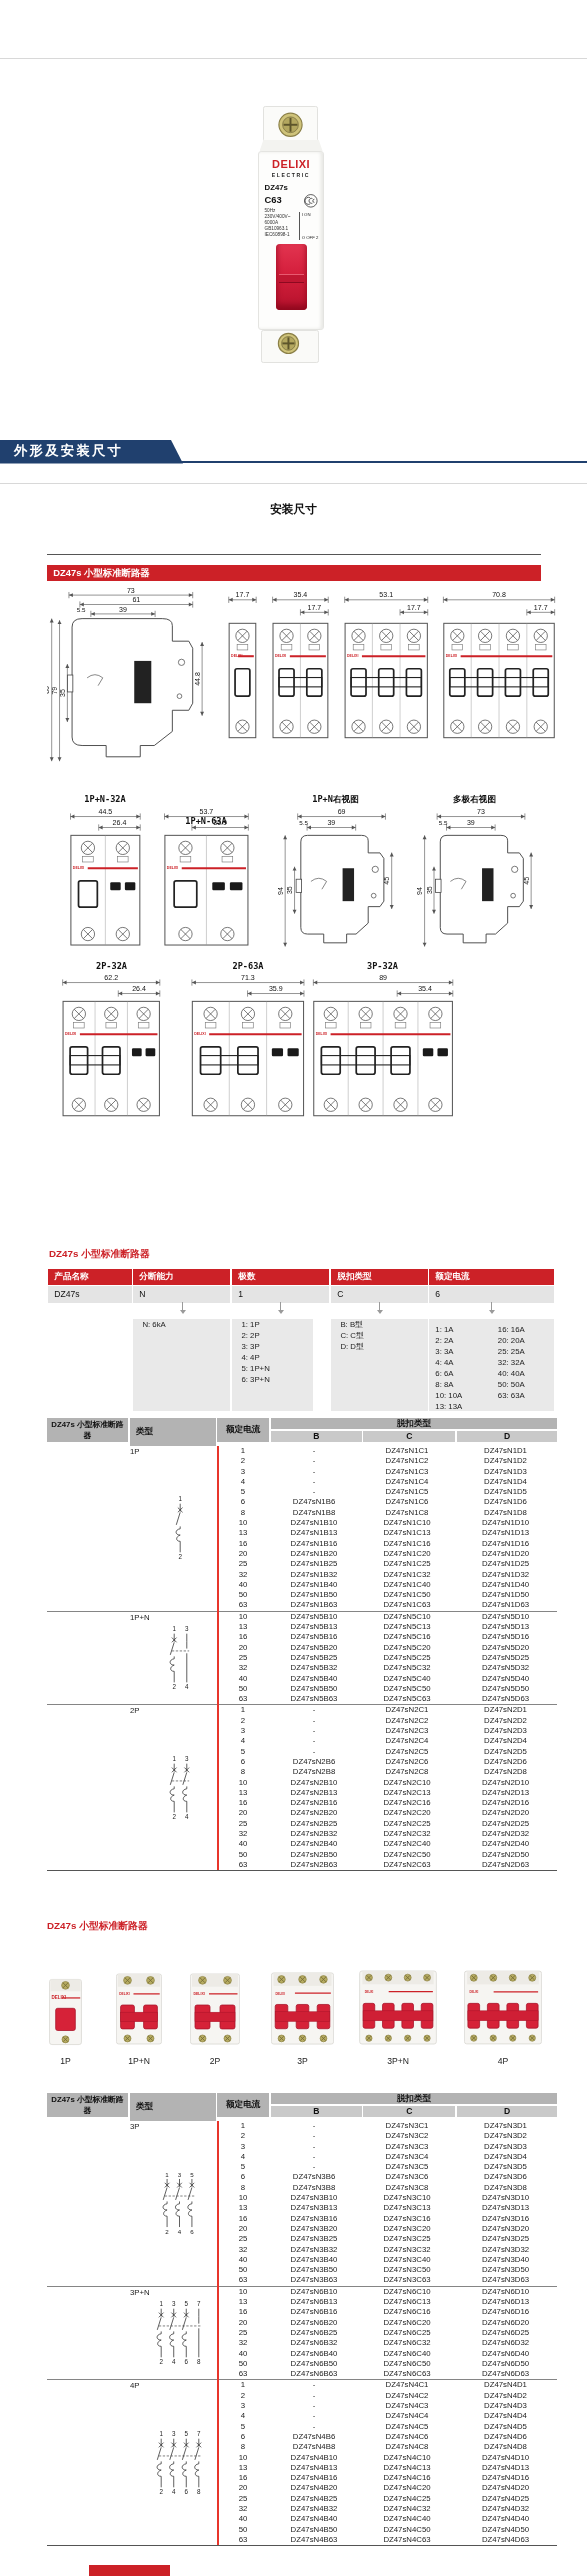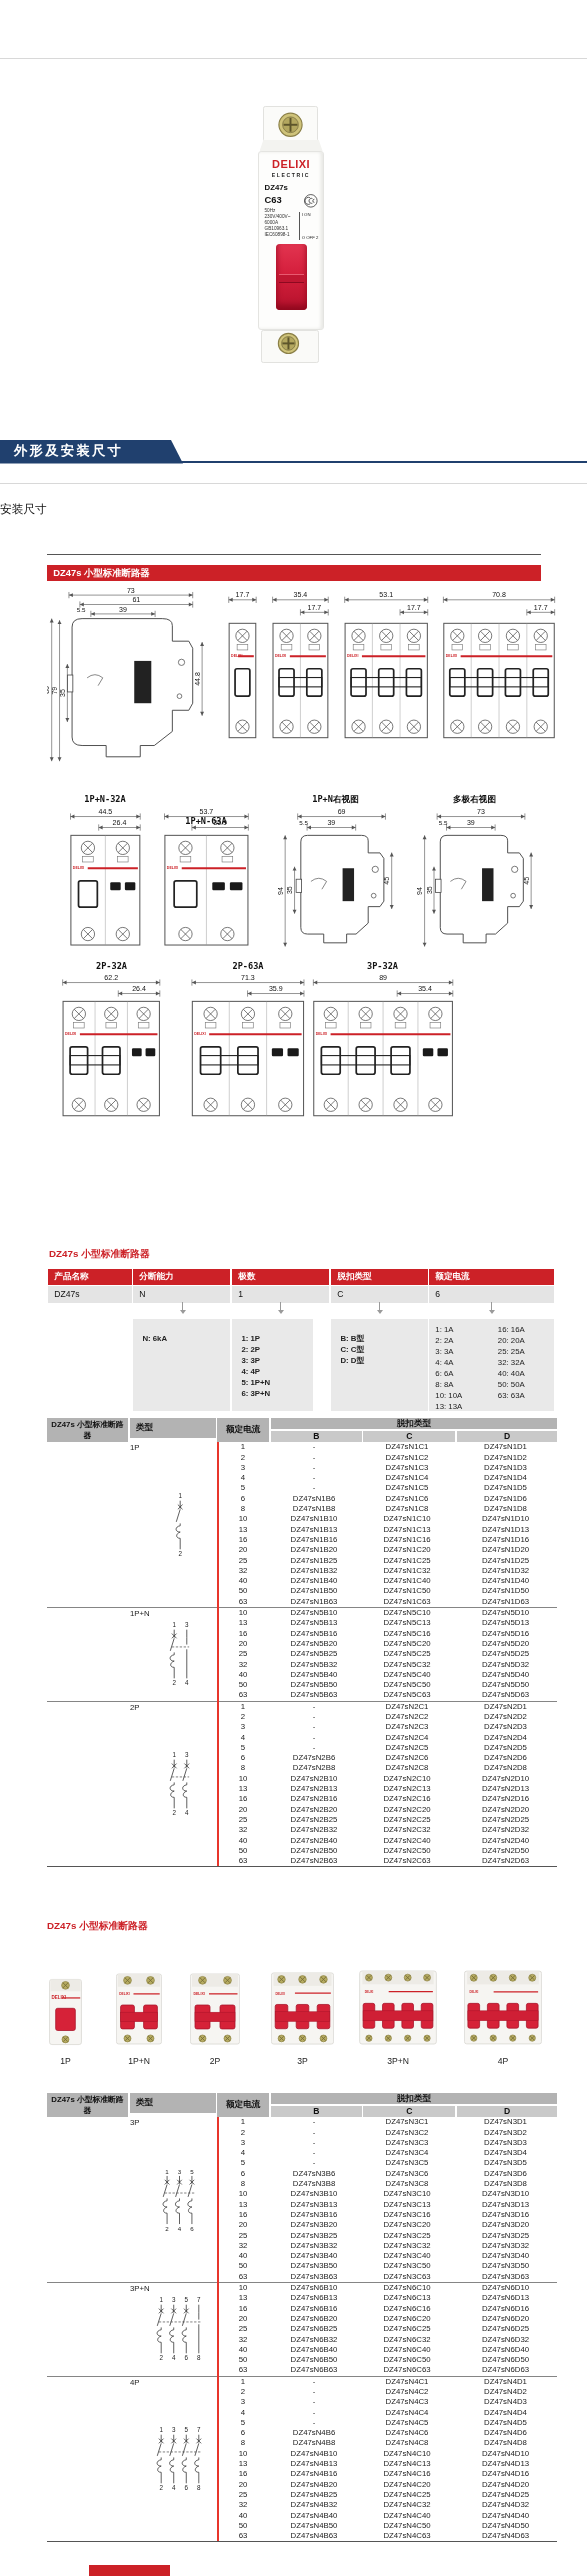"安装尺寸" .center-title { font-weight: normal -> bold; text-align: left -> center }
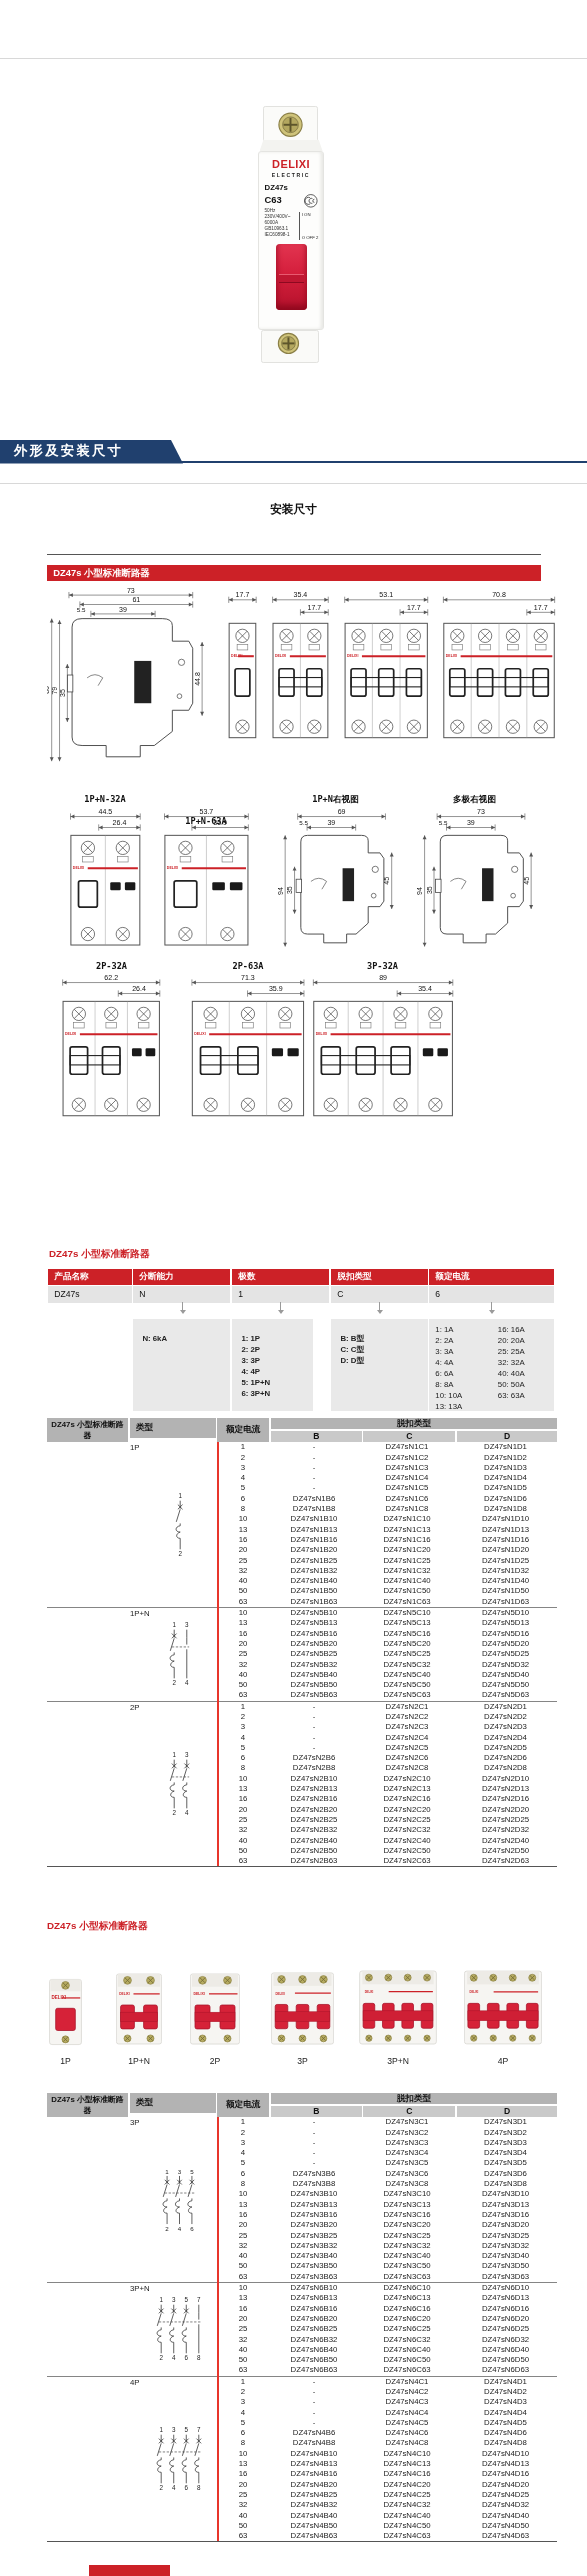"N: 6kA" .elist { font-weight: bold -> none; padding-top: 14px -> 0 }
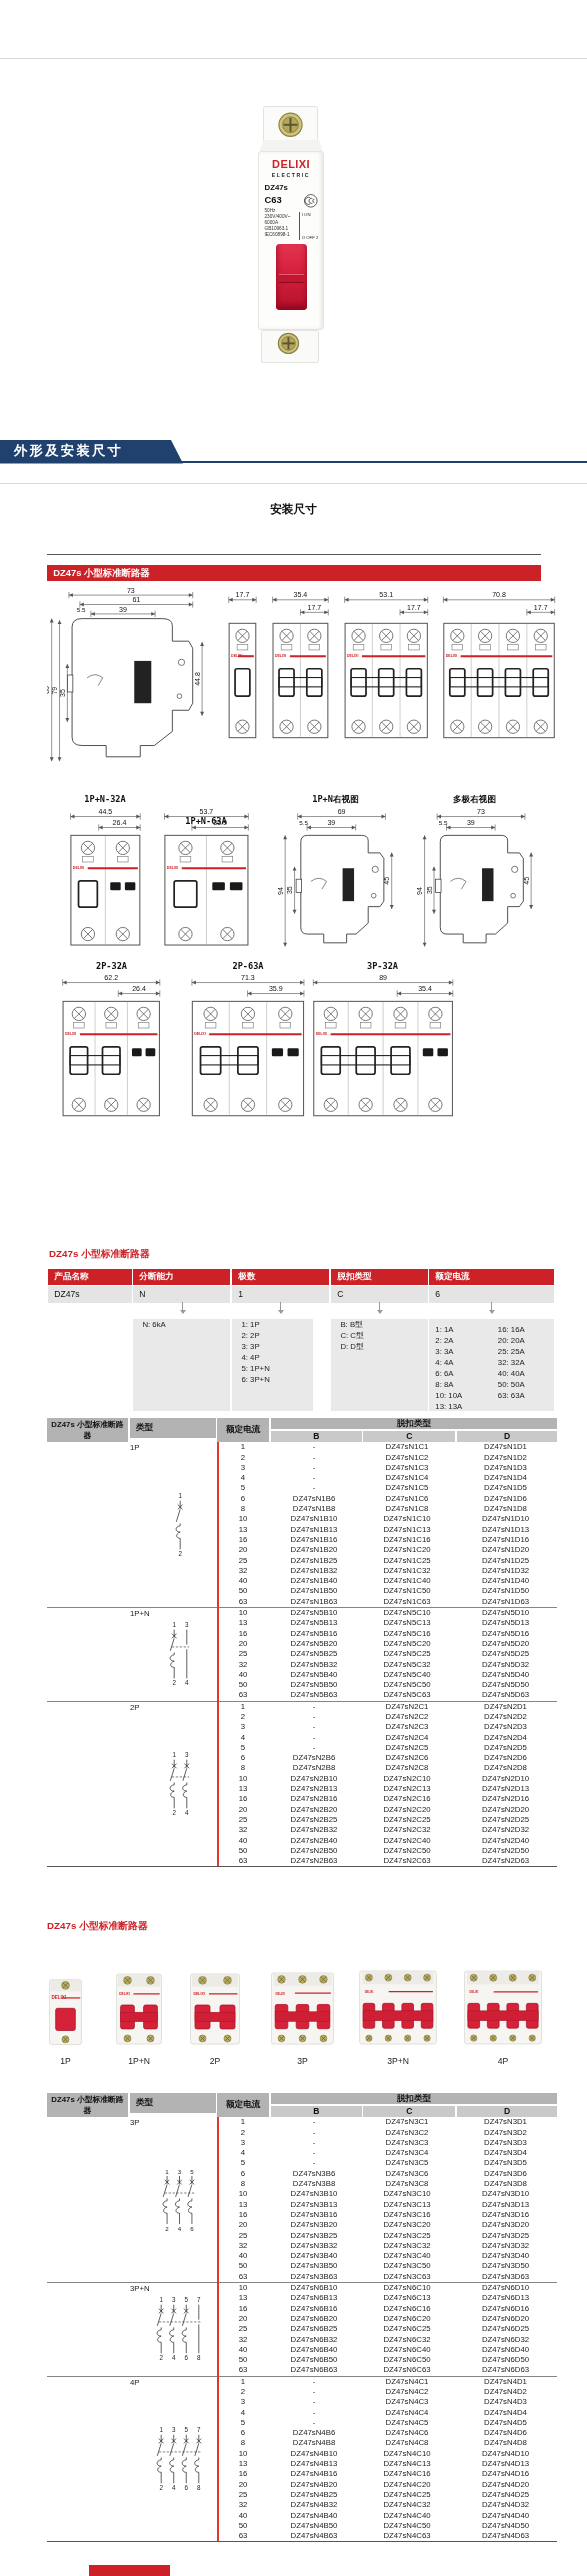"类型" .c2 { height: 20px -> 28px }
